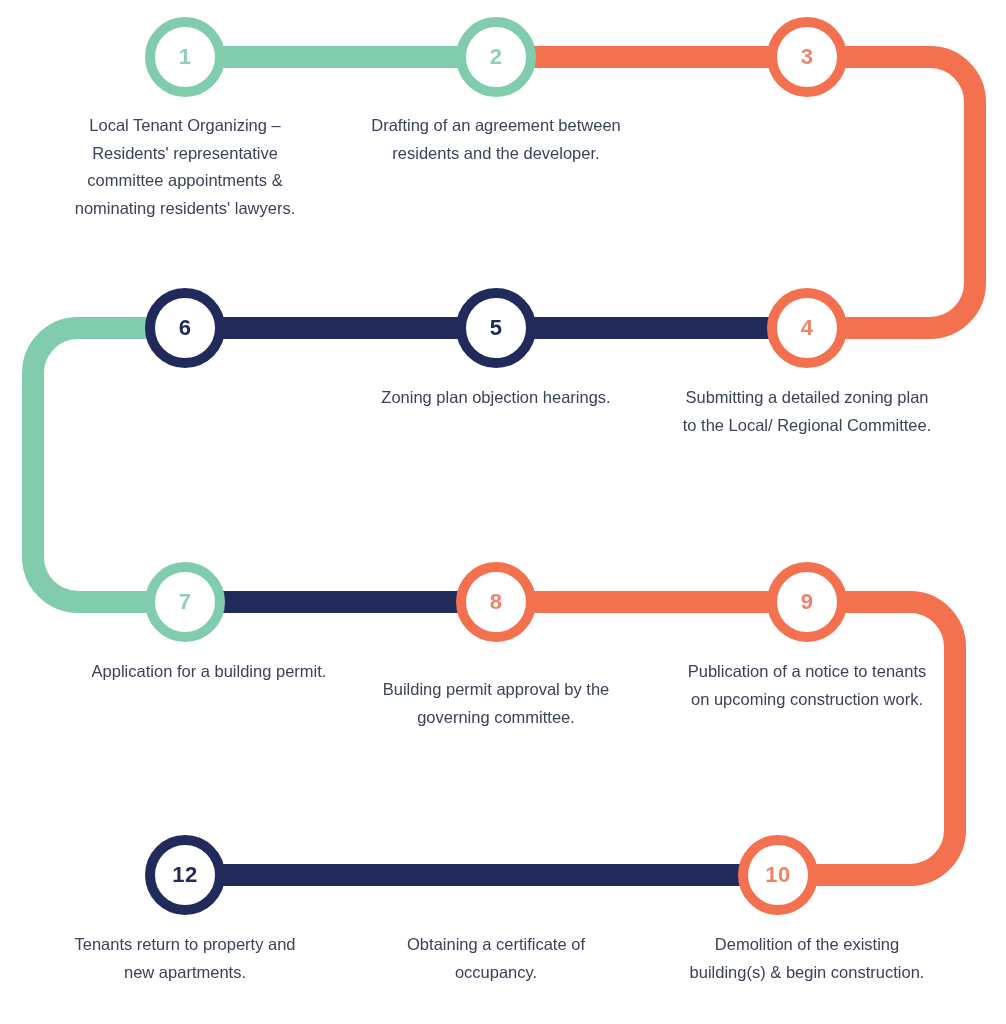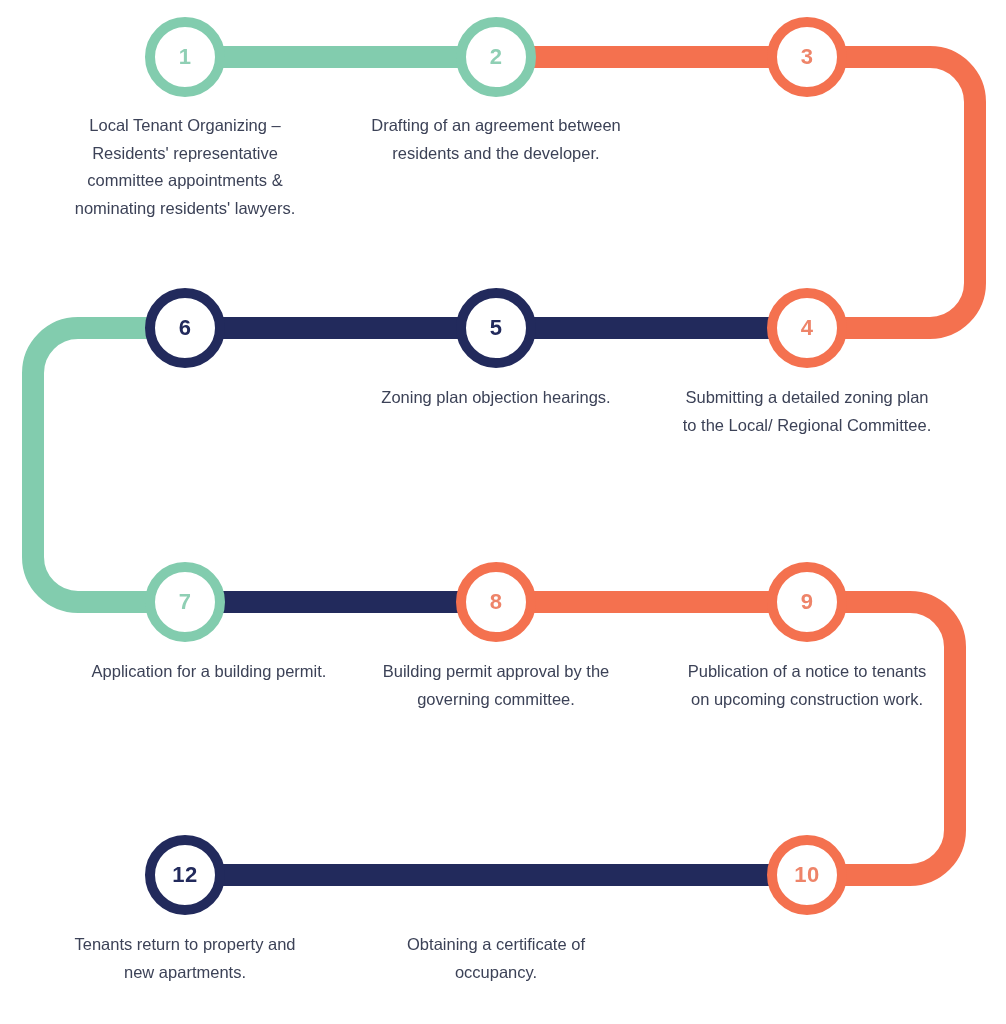"Building permit approval by the" div.cap { top: 658px -> 676px }
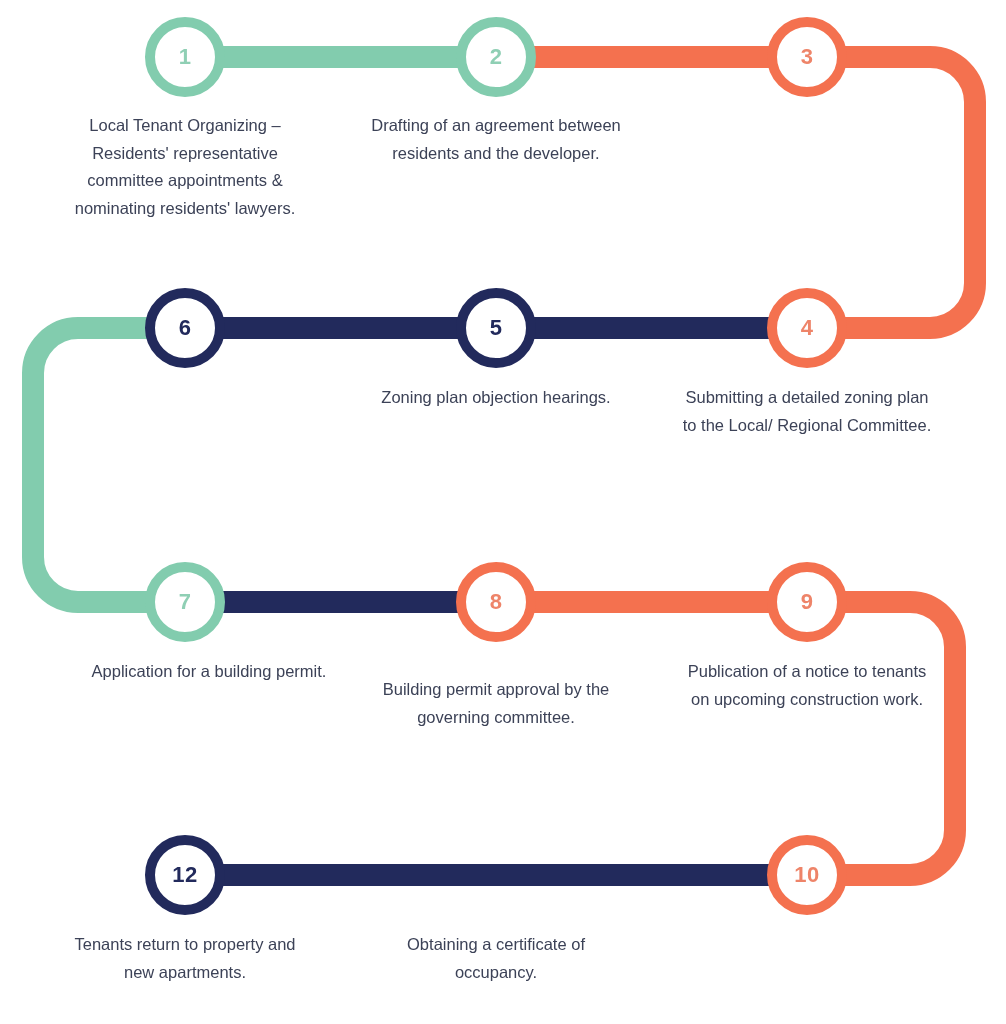"10" div.node { left: 767px -> 738px }
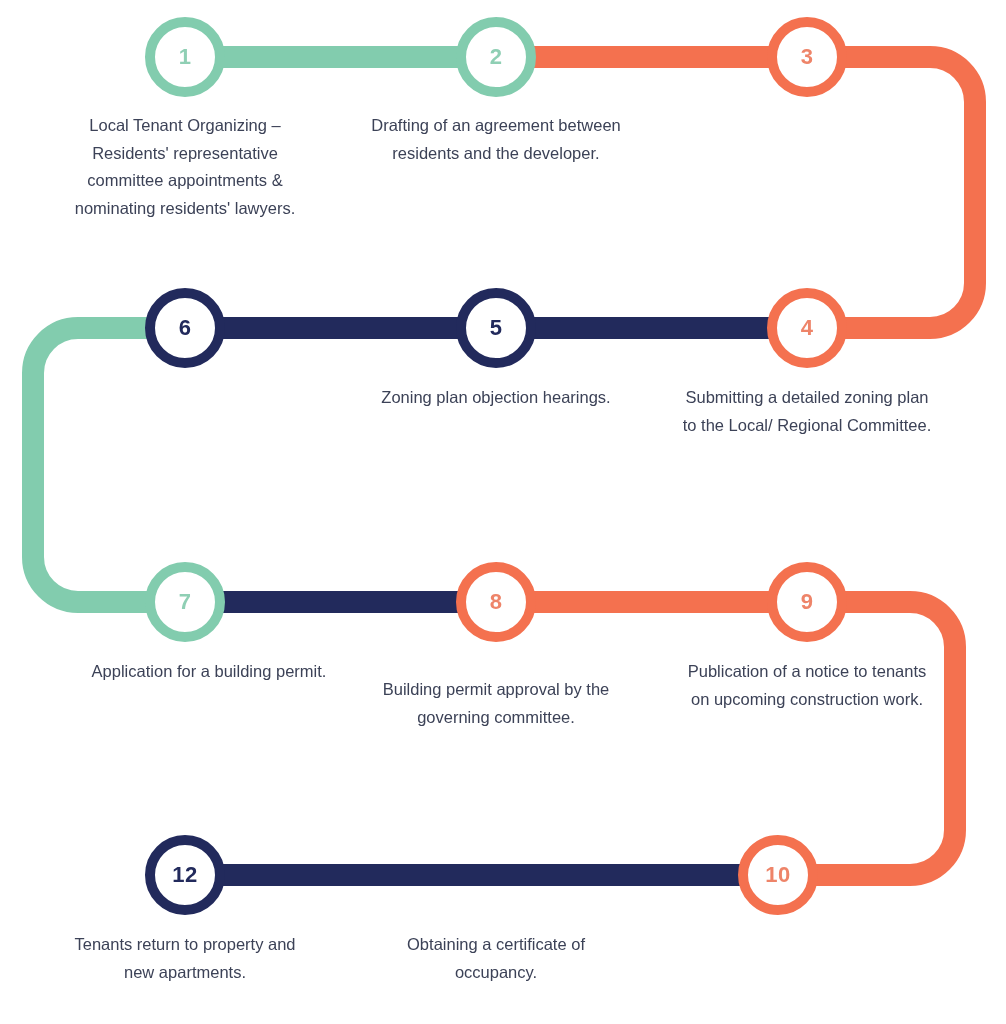"Demolition of the existing building(s)" div.cap { html: none -> <div>Demolition of the existing building(s) &amp; begin construction.</div> }
